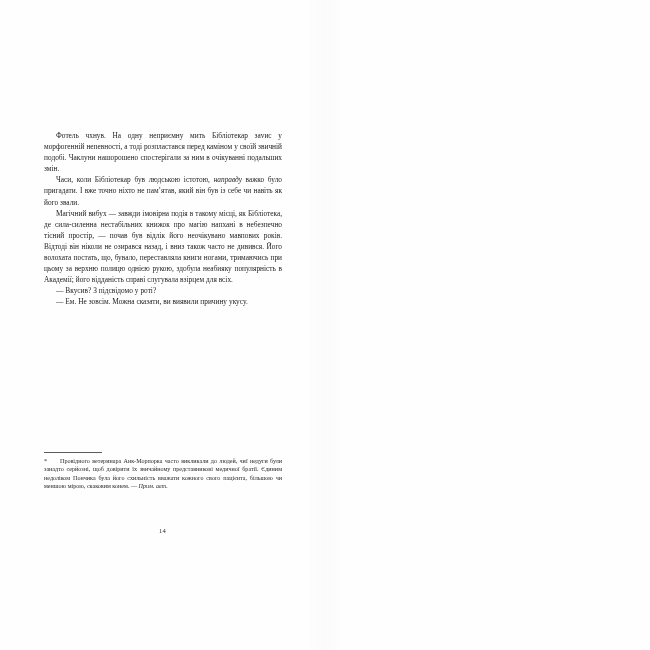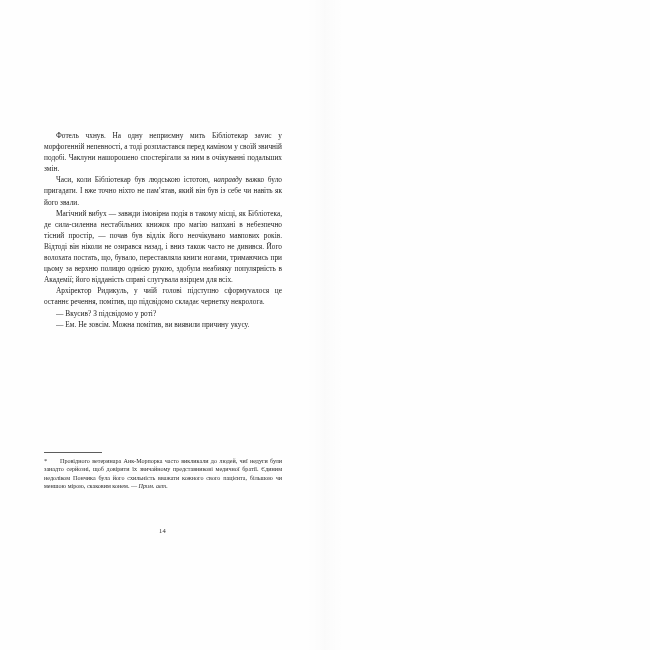"Архіректор Ридикуль, у чиїй голові" p { html: <p>Архіректор Ридикуль, у чиїй голові підступно сформу­vалося це останнє речення, помітив, що підсвідомо склада­є чернетку некролога.</p> -> none }
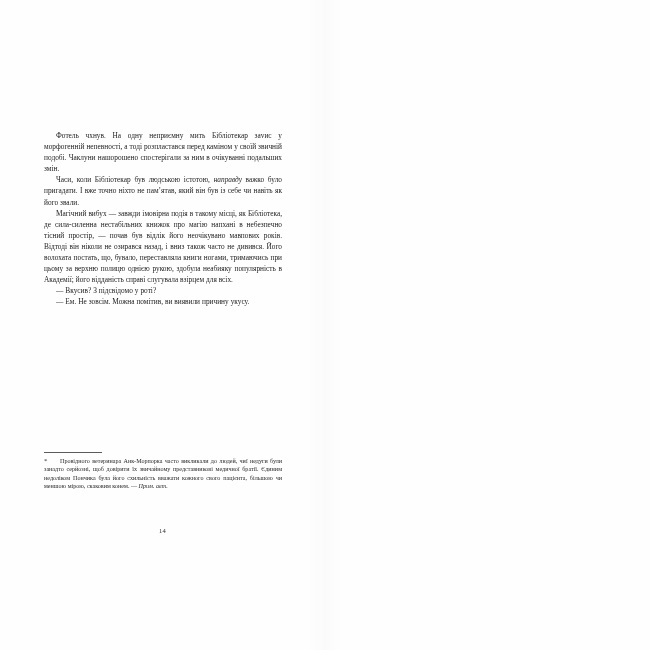"— Ем. Не зовсім. Можна" p { text: помітив -> сказати }
